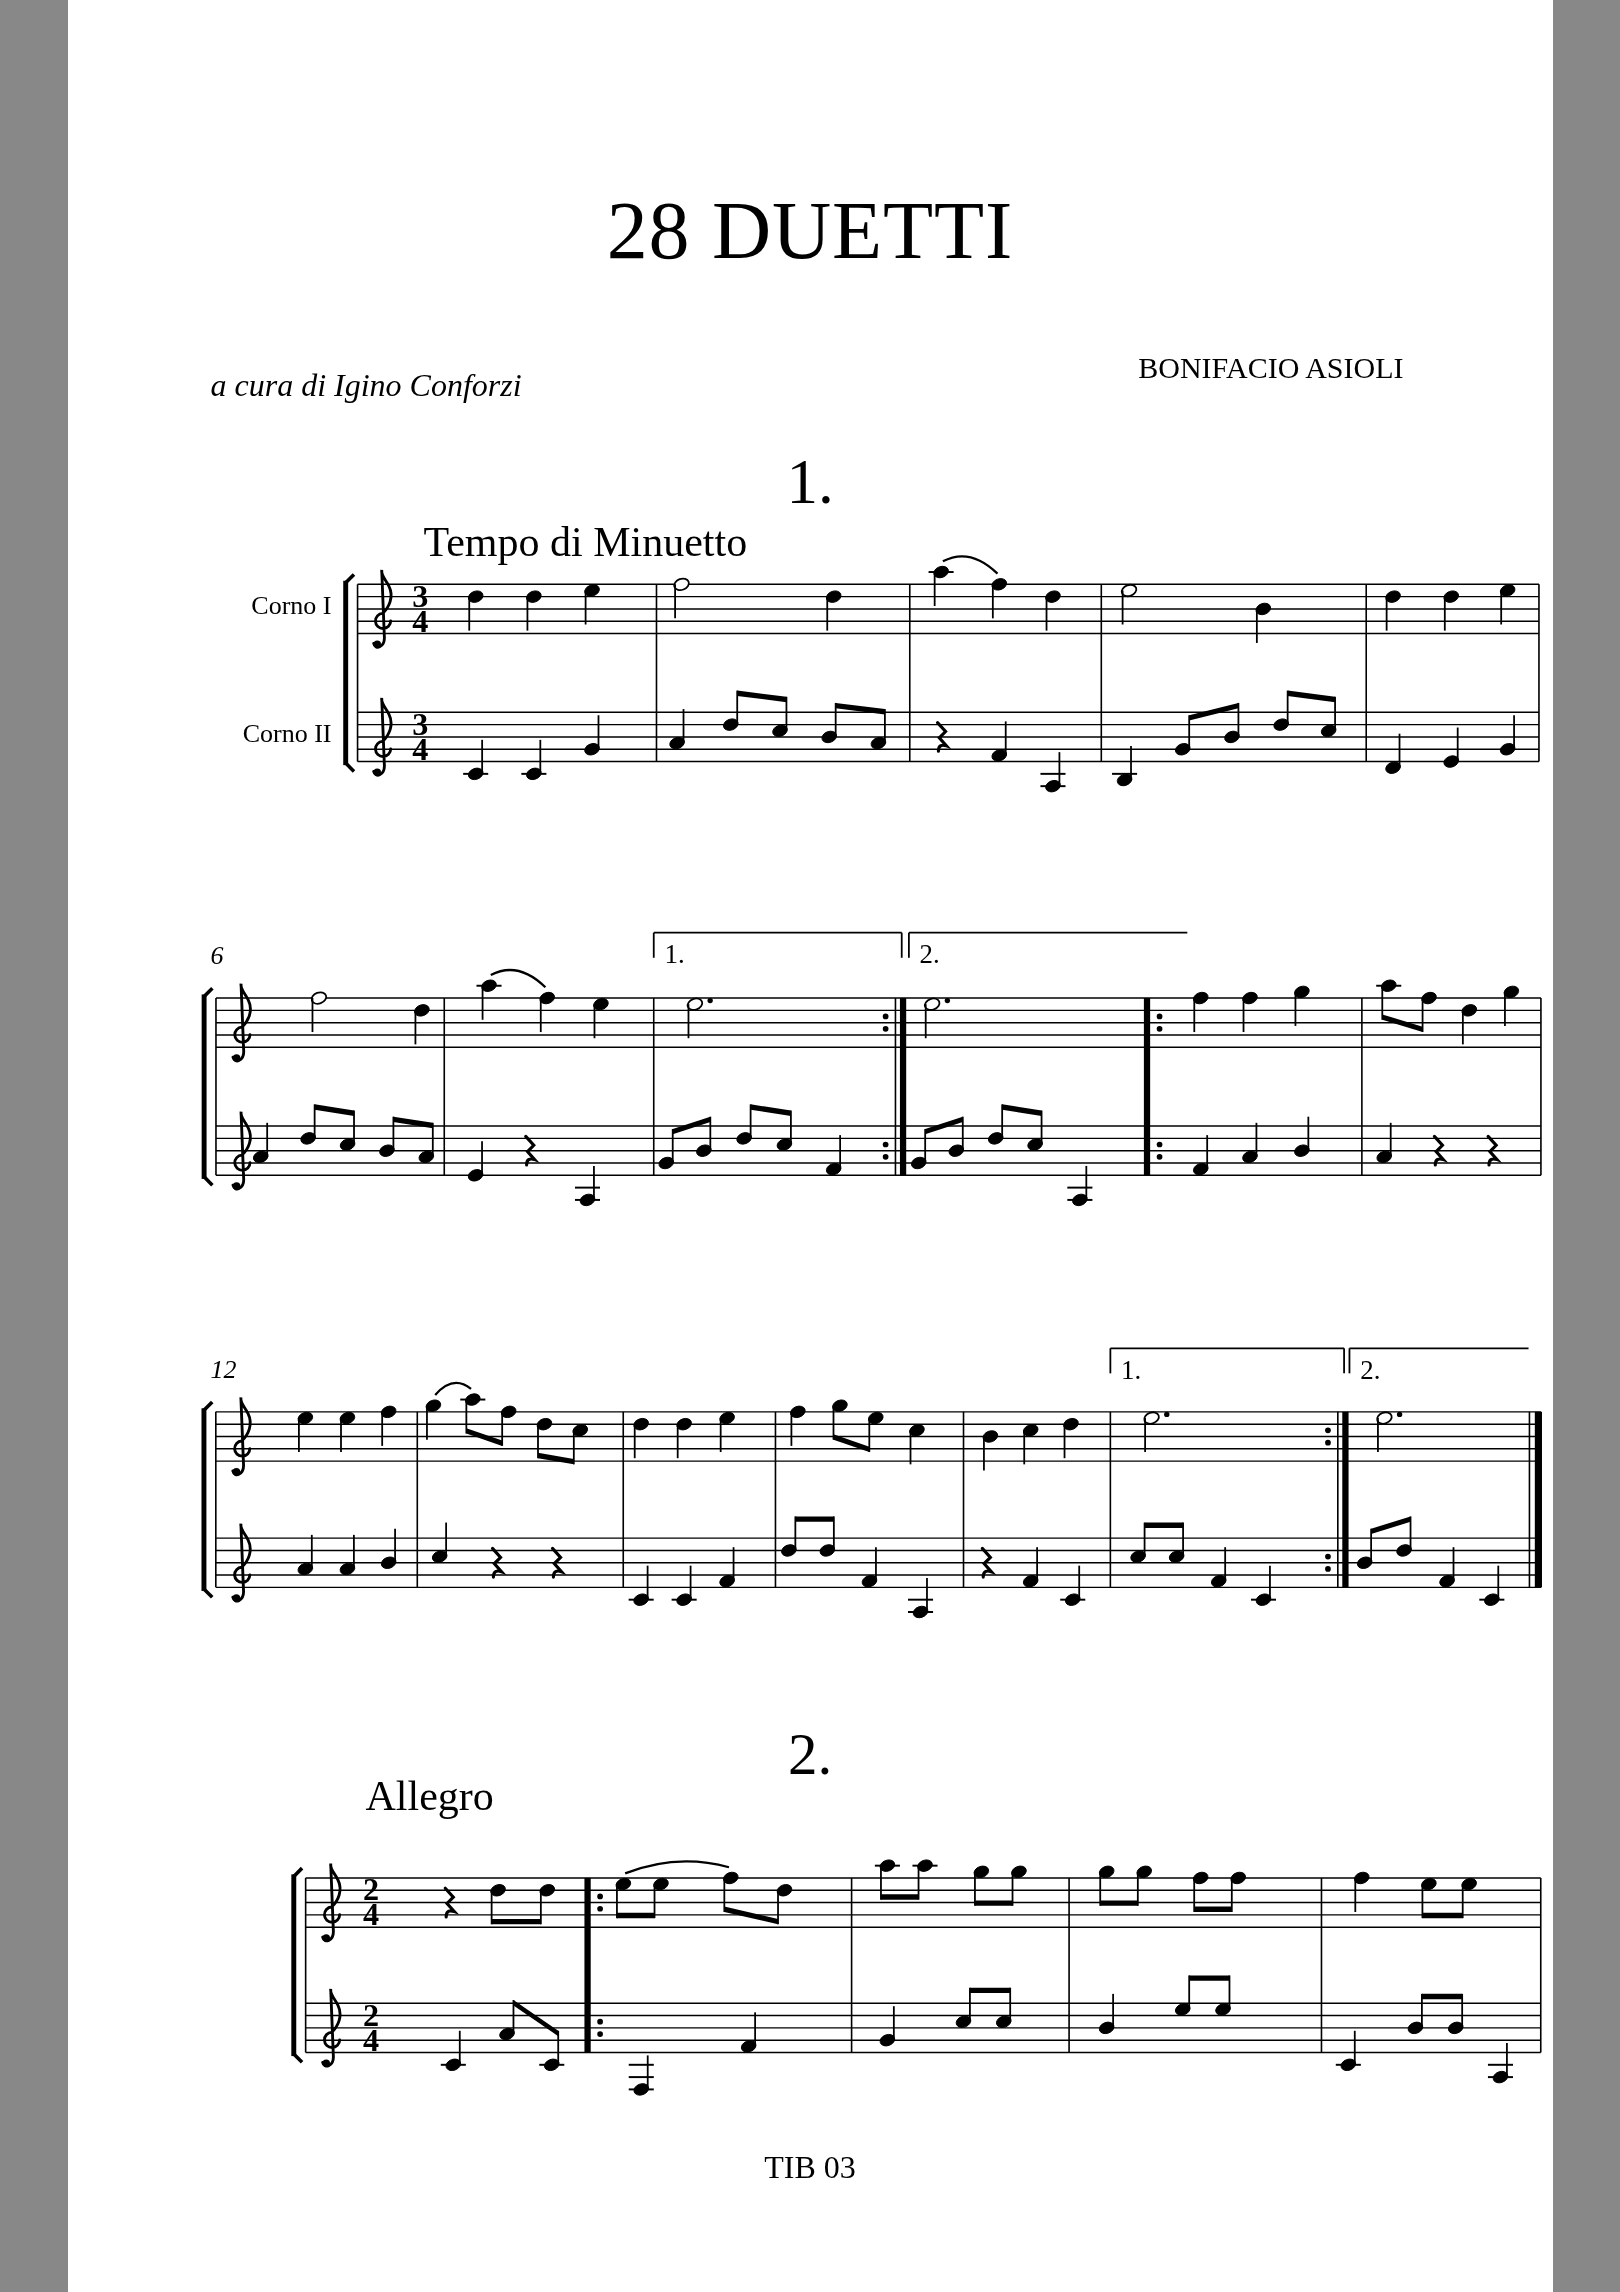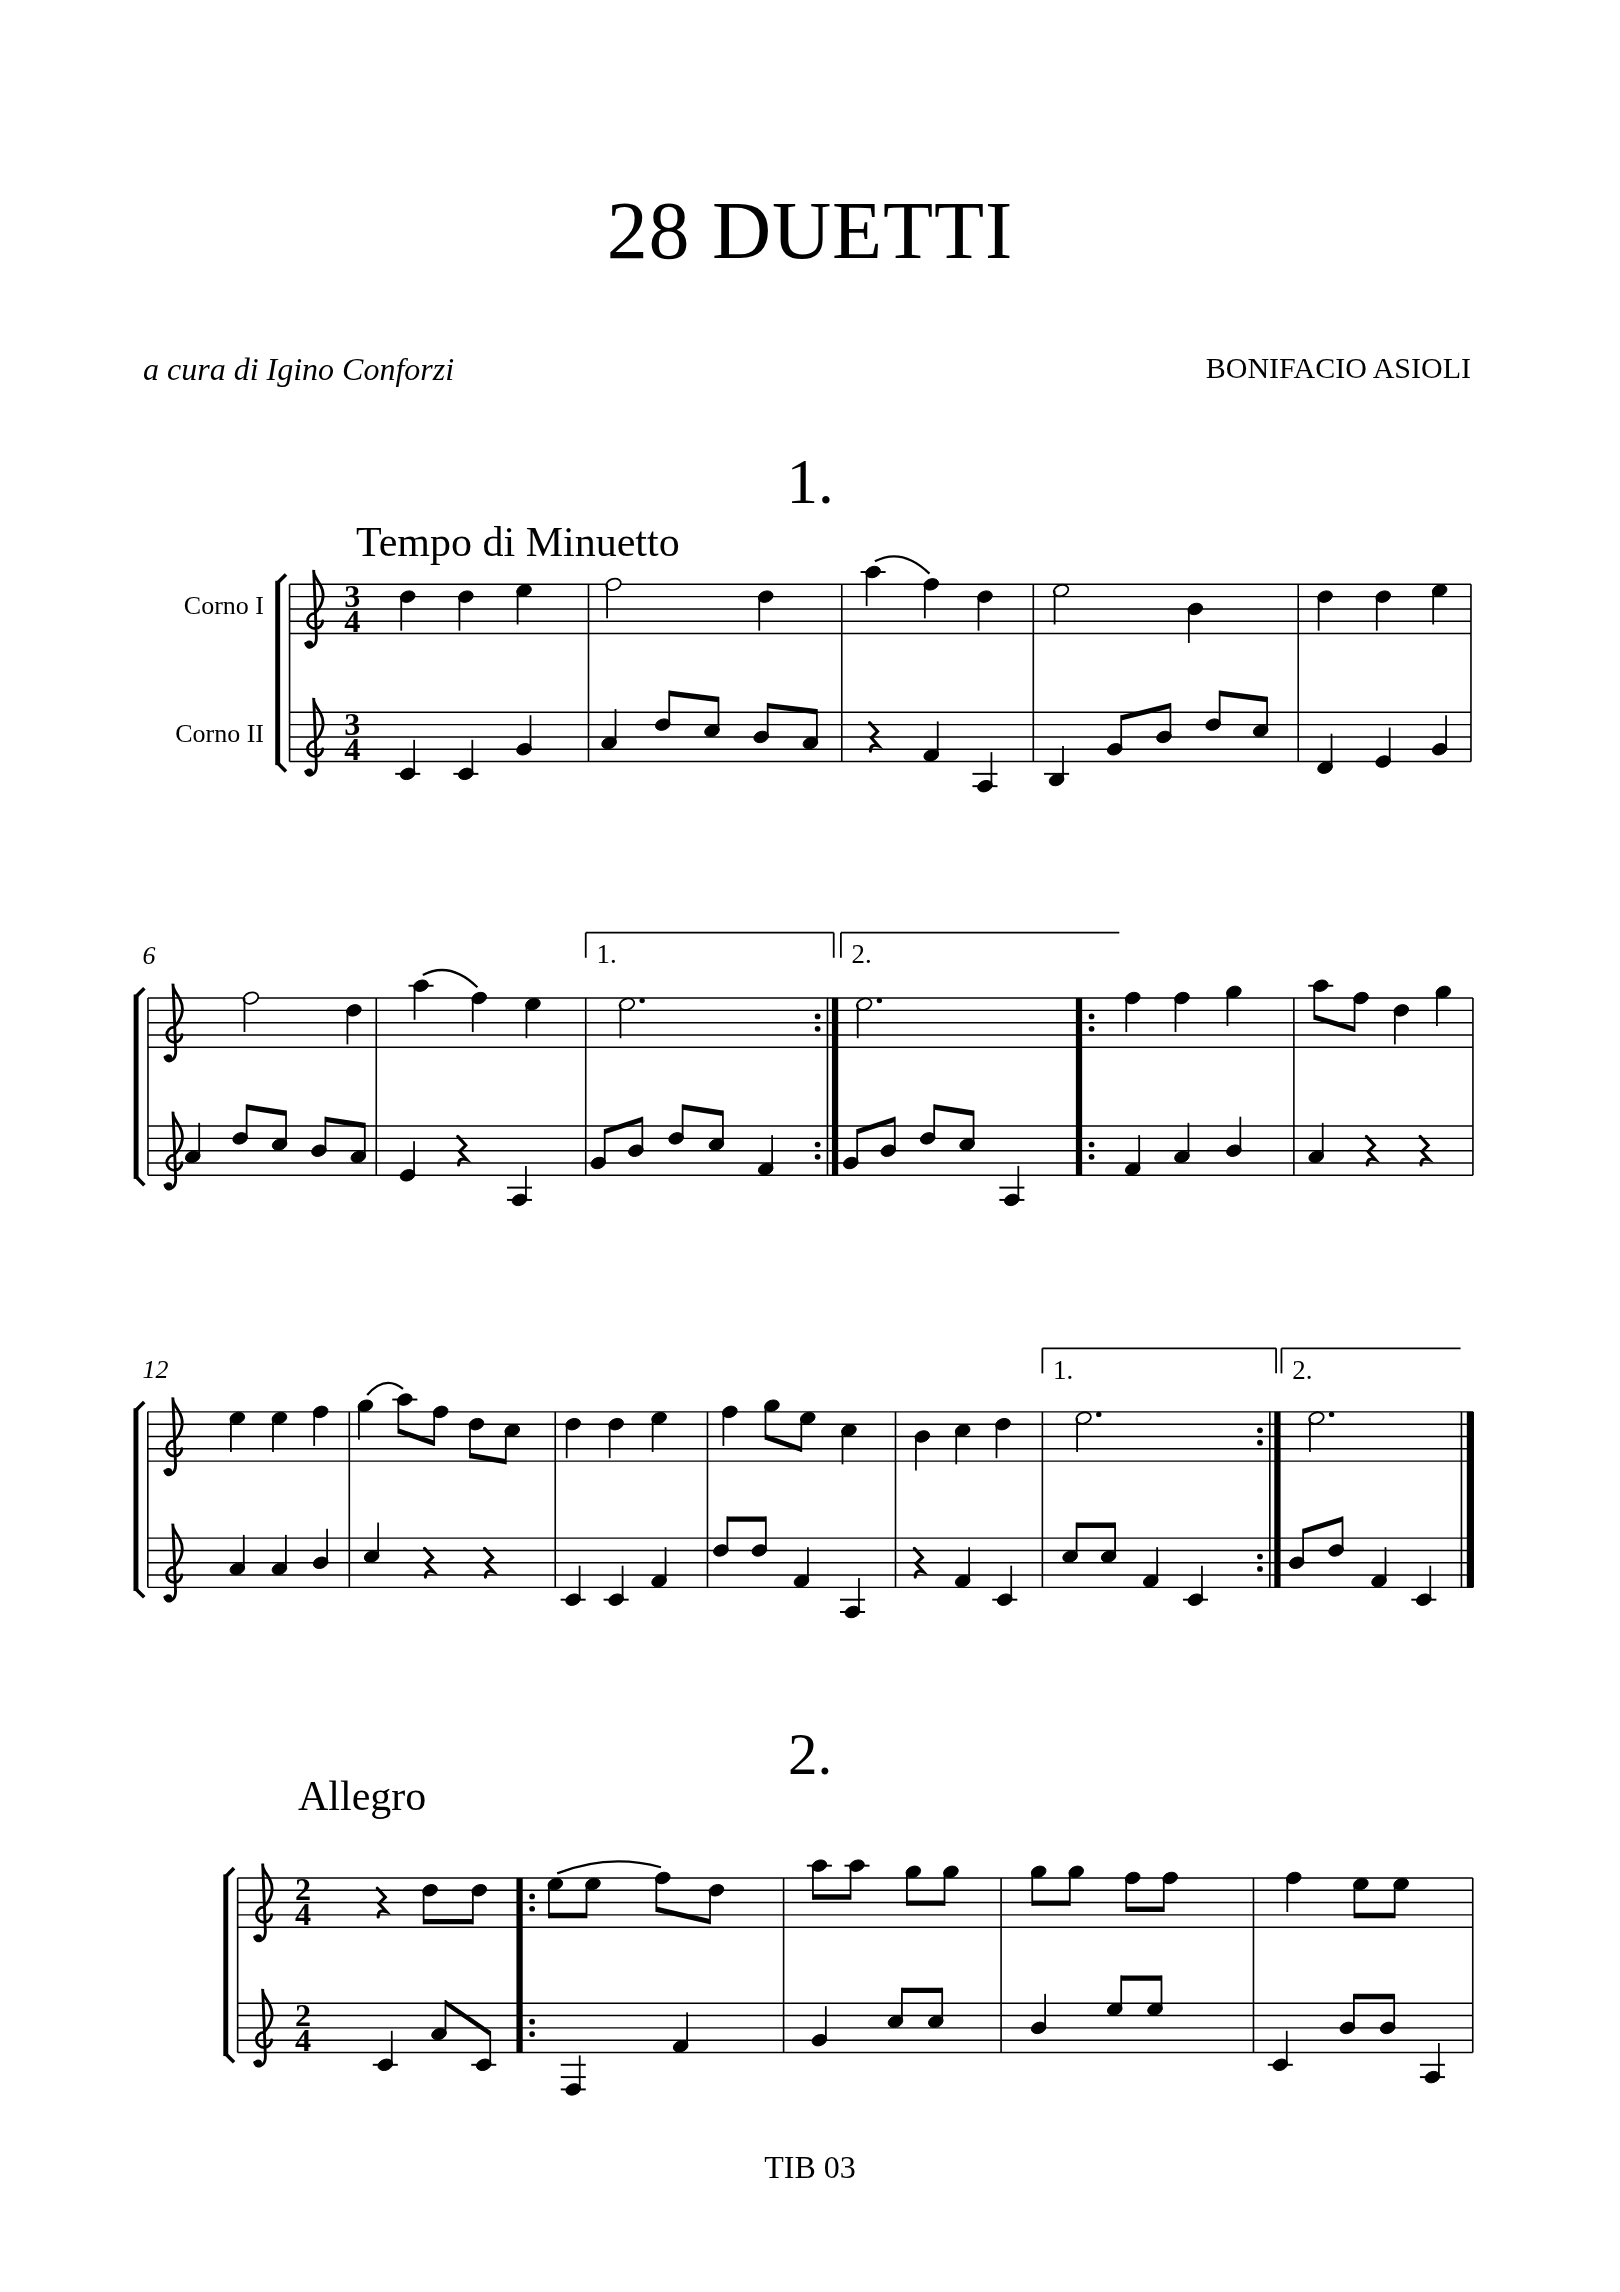"28 DUETTI" .page { width: 1620px -> 1485px }
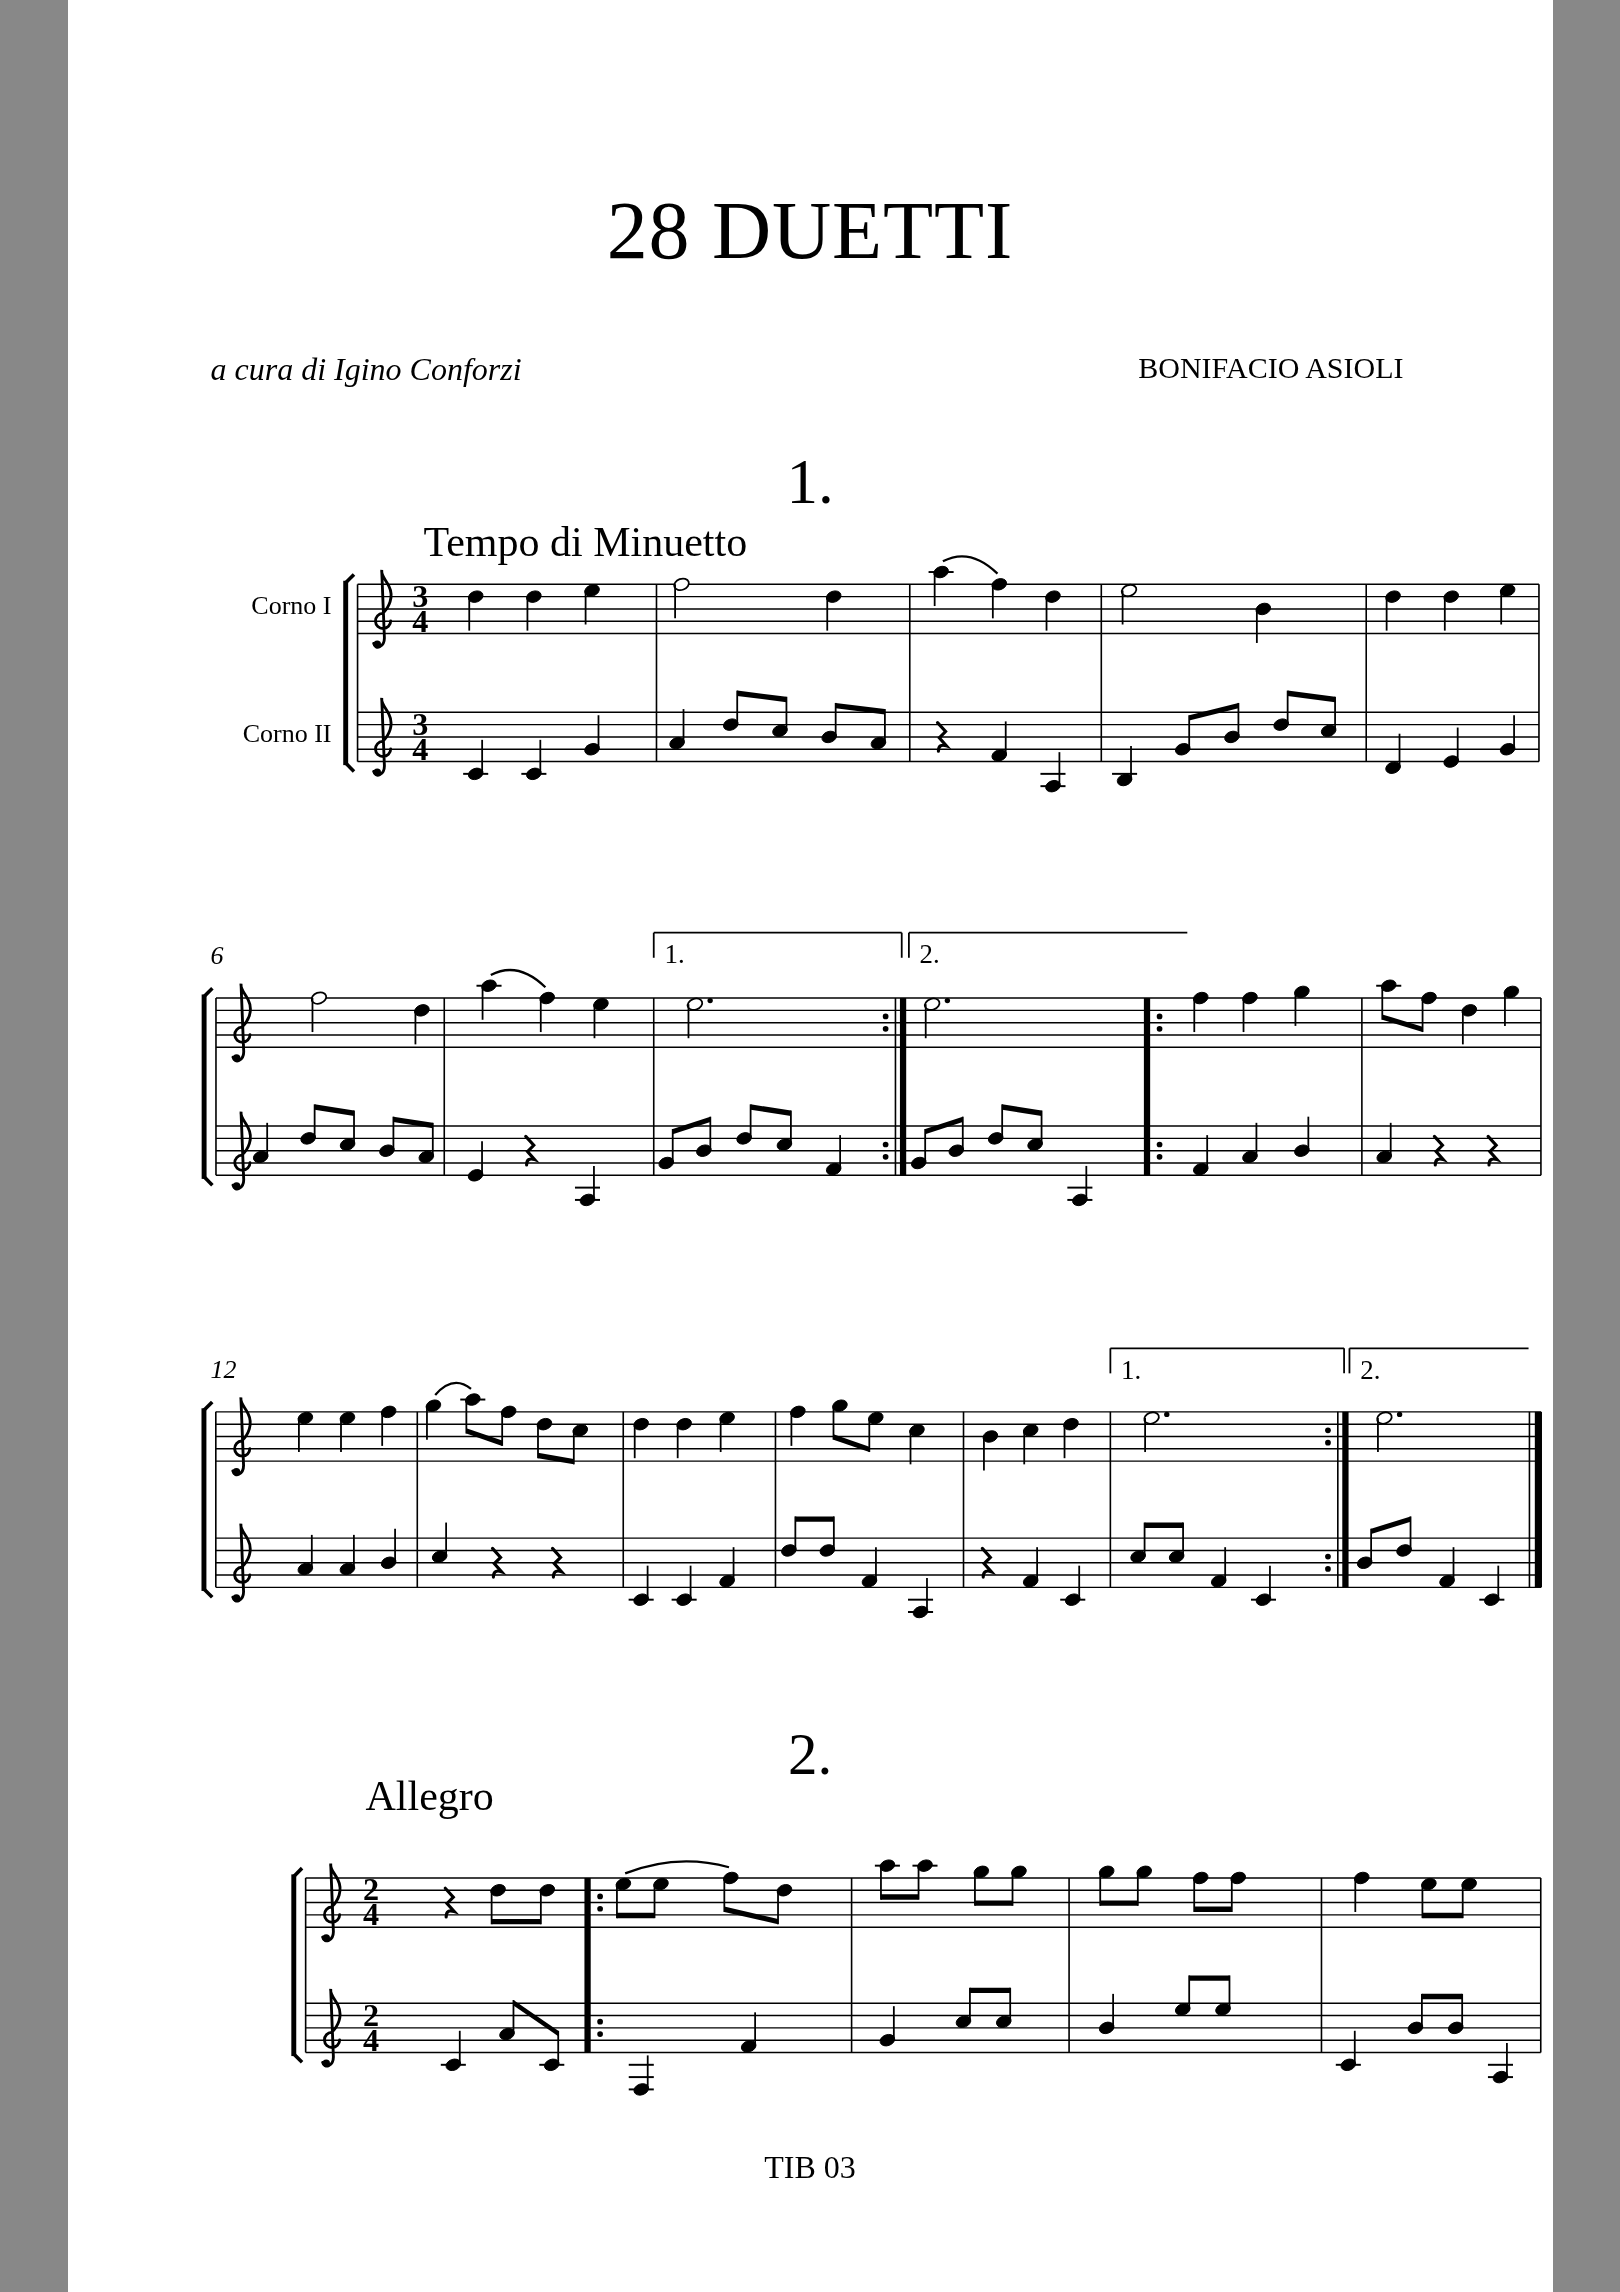"a cura di Igino Conforzi" .credit-left { margin-top: none -> 16px }
